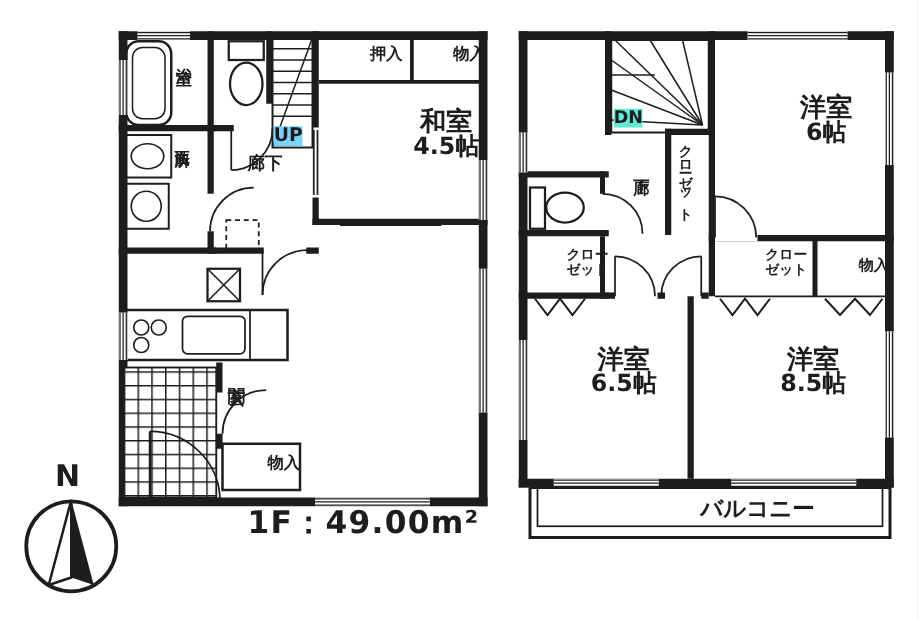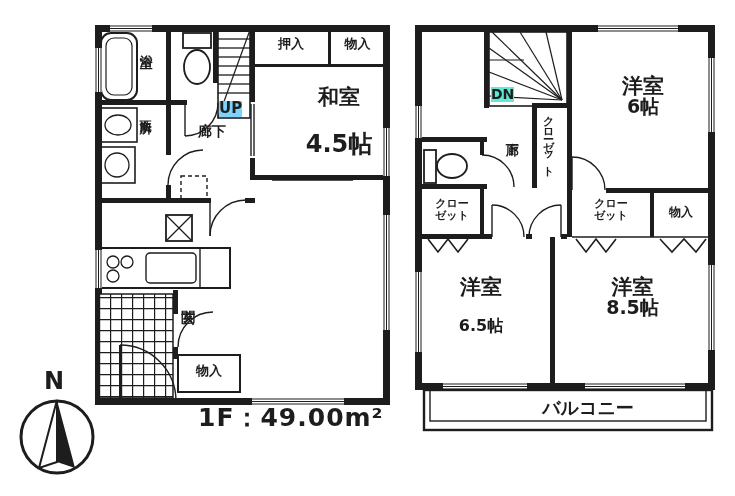"押入" .ctr { padding-left: none -> 18px }
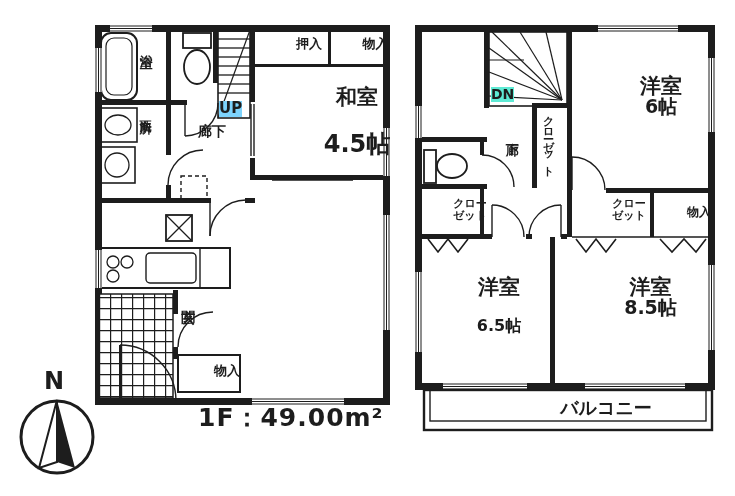"4.5帖" span.room-size { font-size: 24px -> 19px; margin-top: 24px -> none }
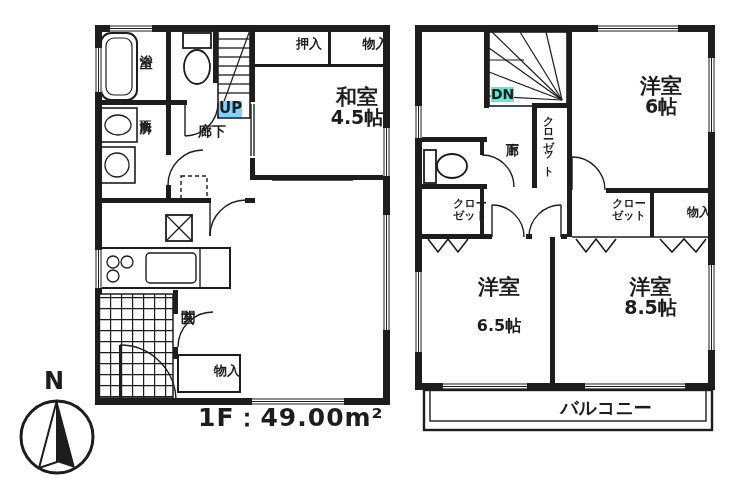"6.5帖" span.room-size { font-size: 16px -> 19px; margin-top: 20px -> none }
